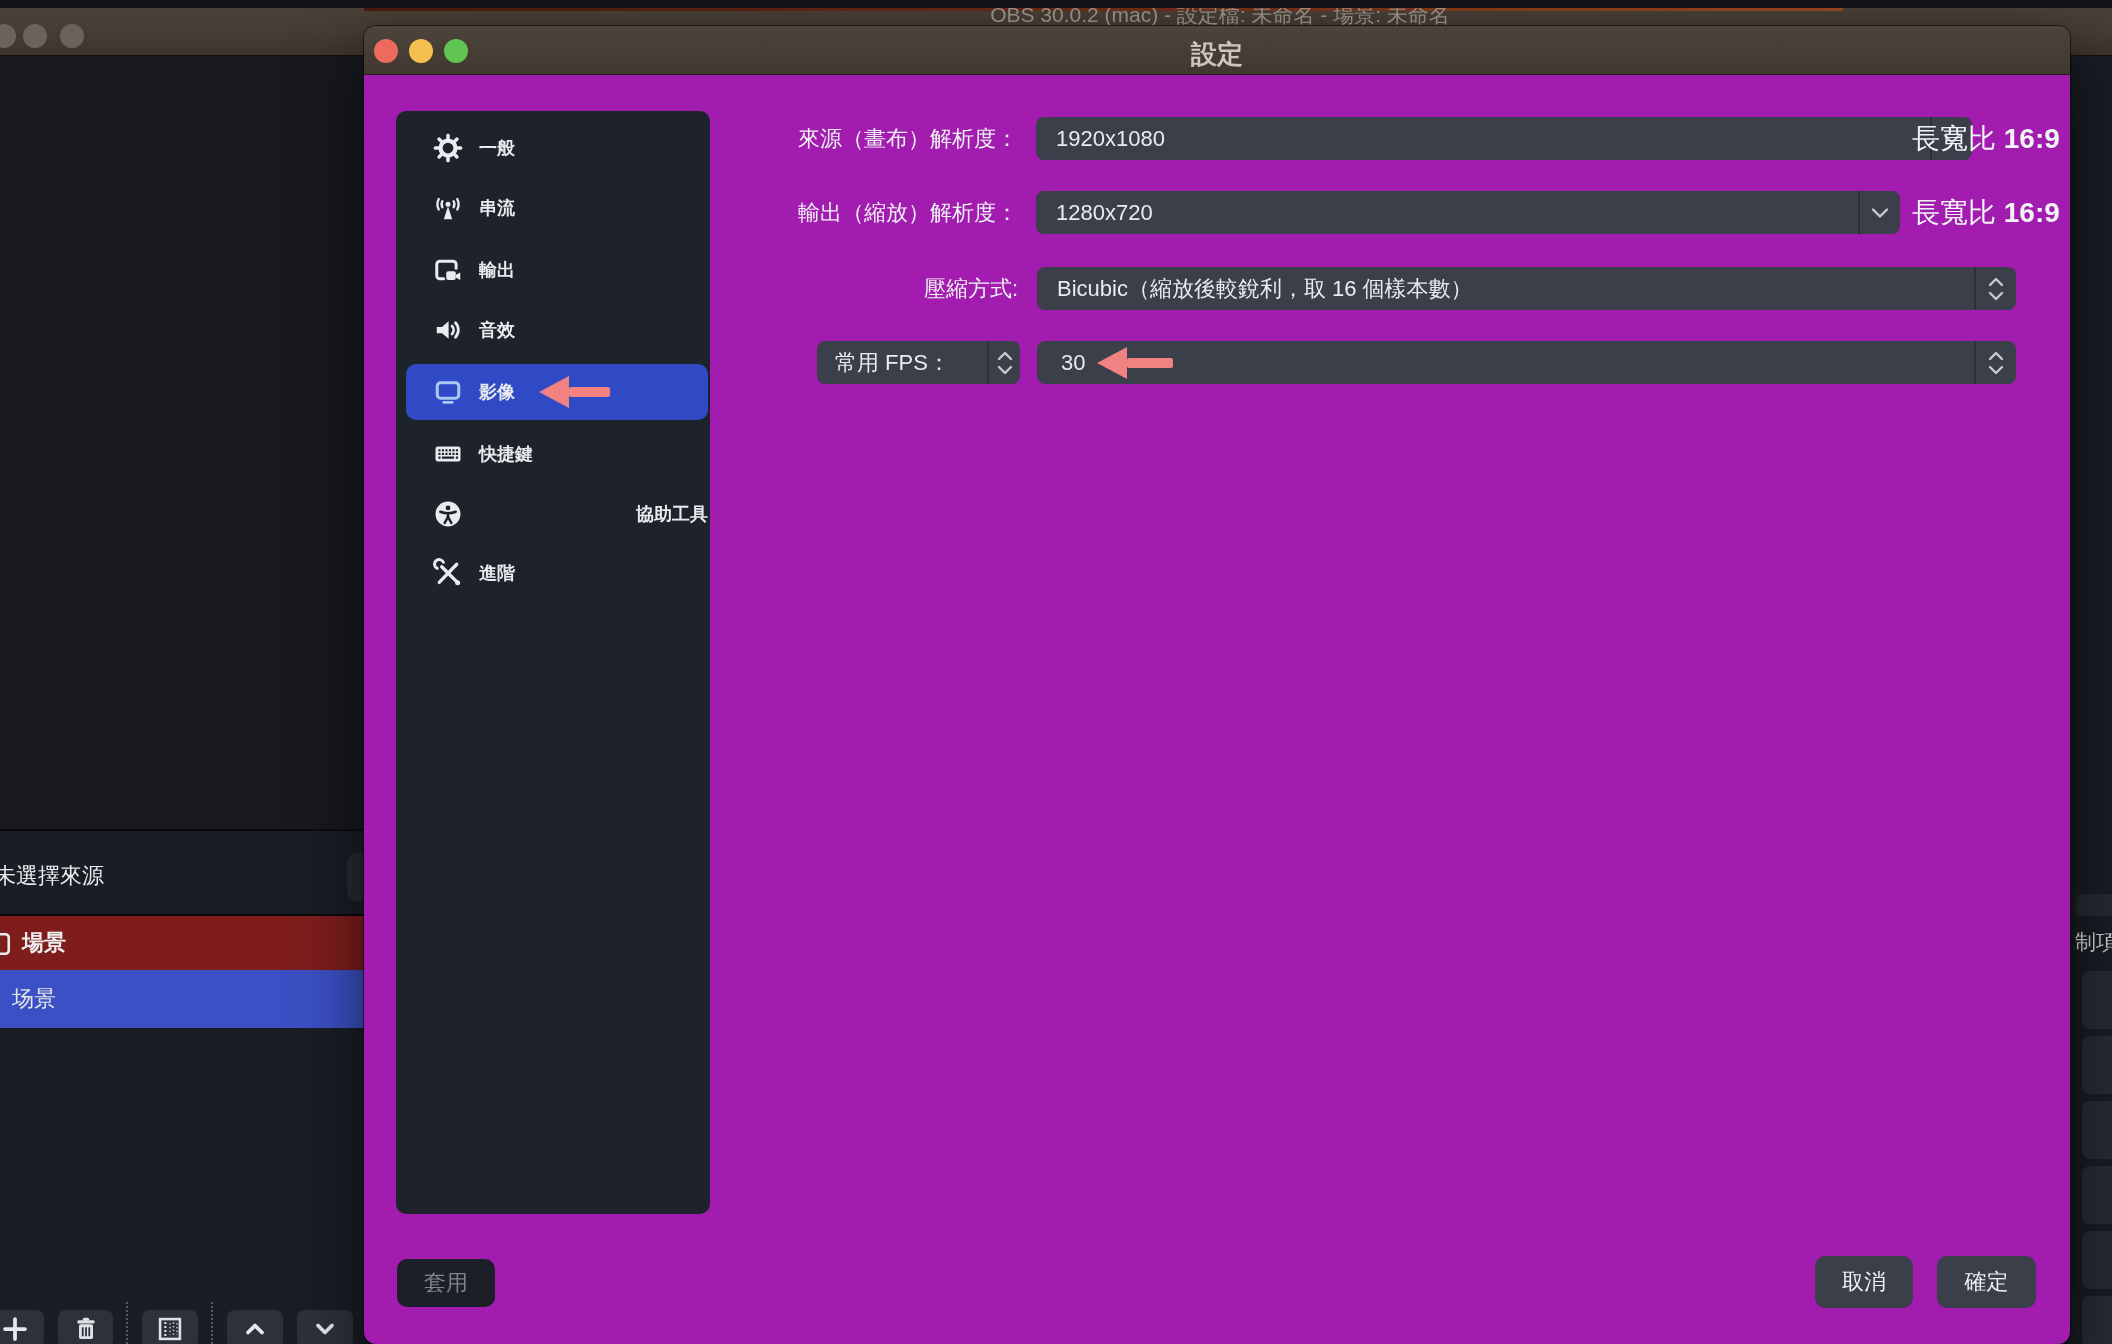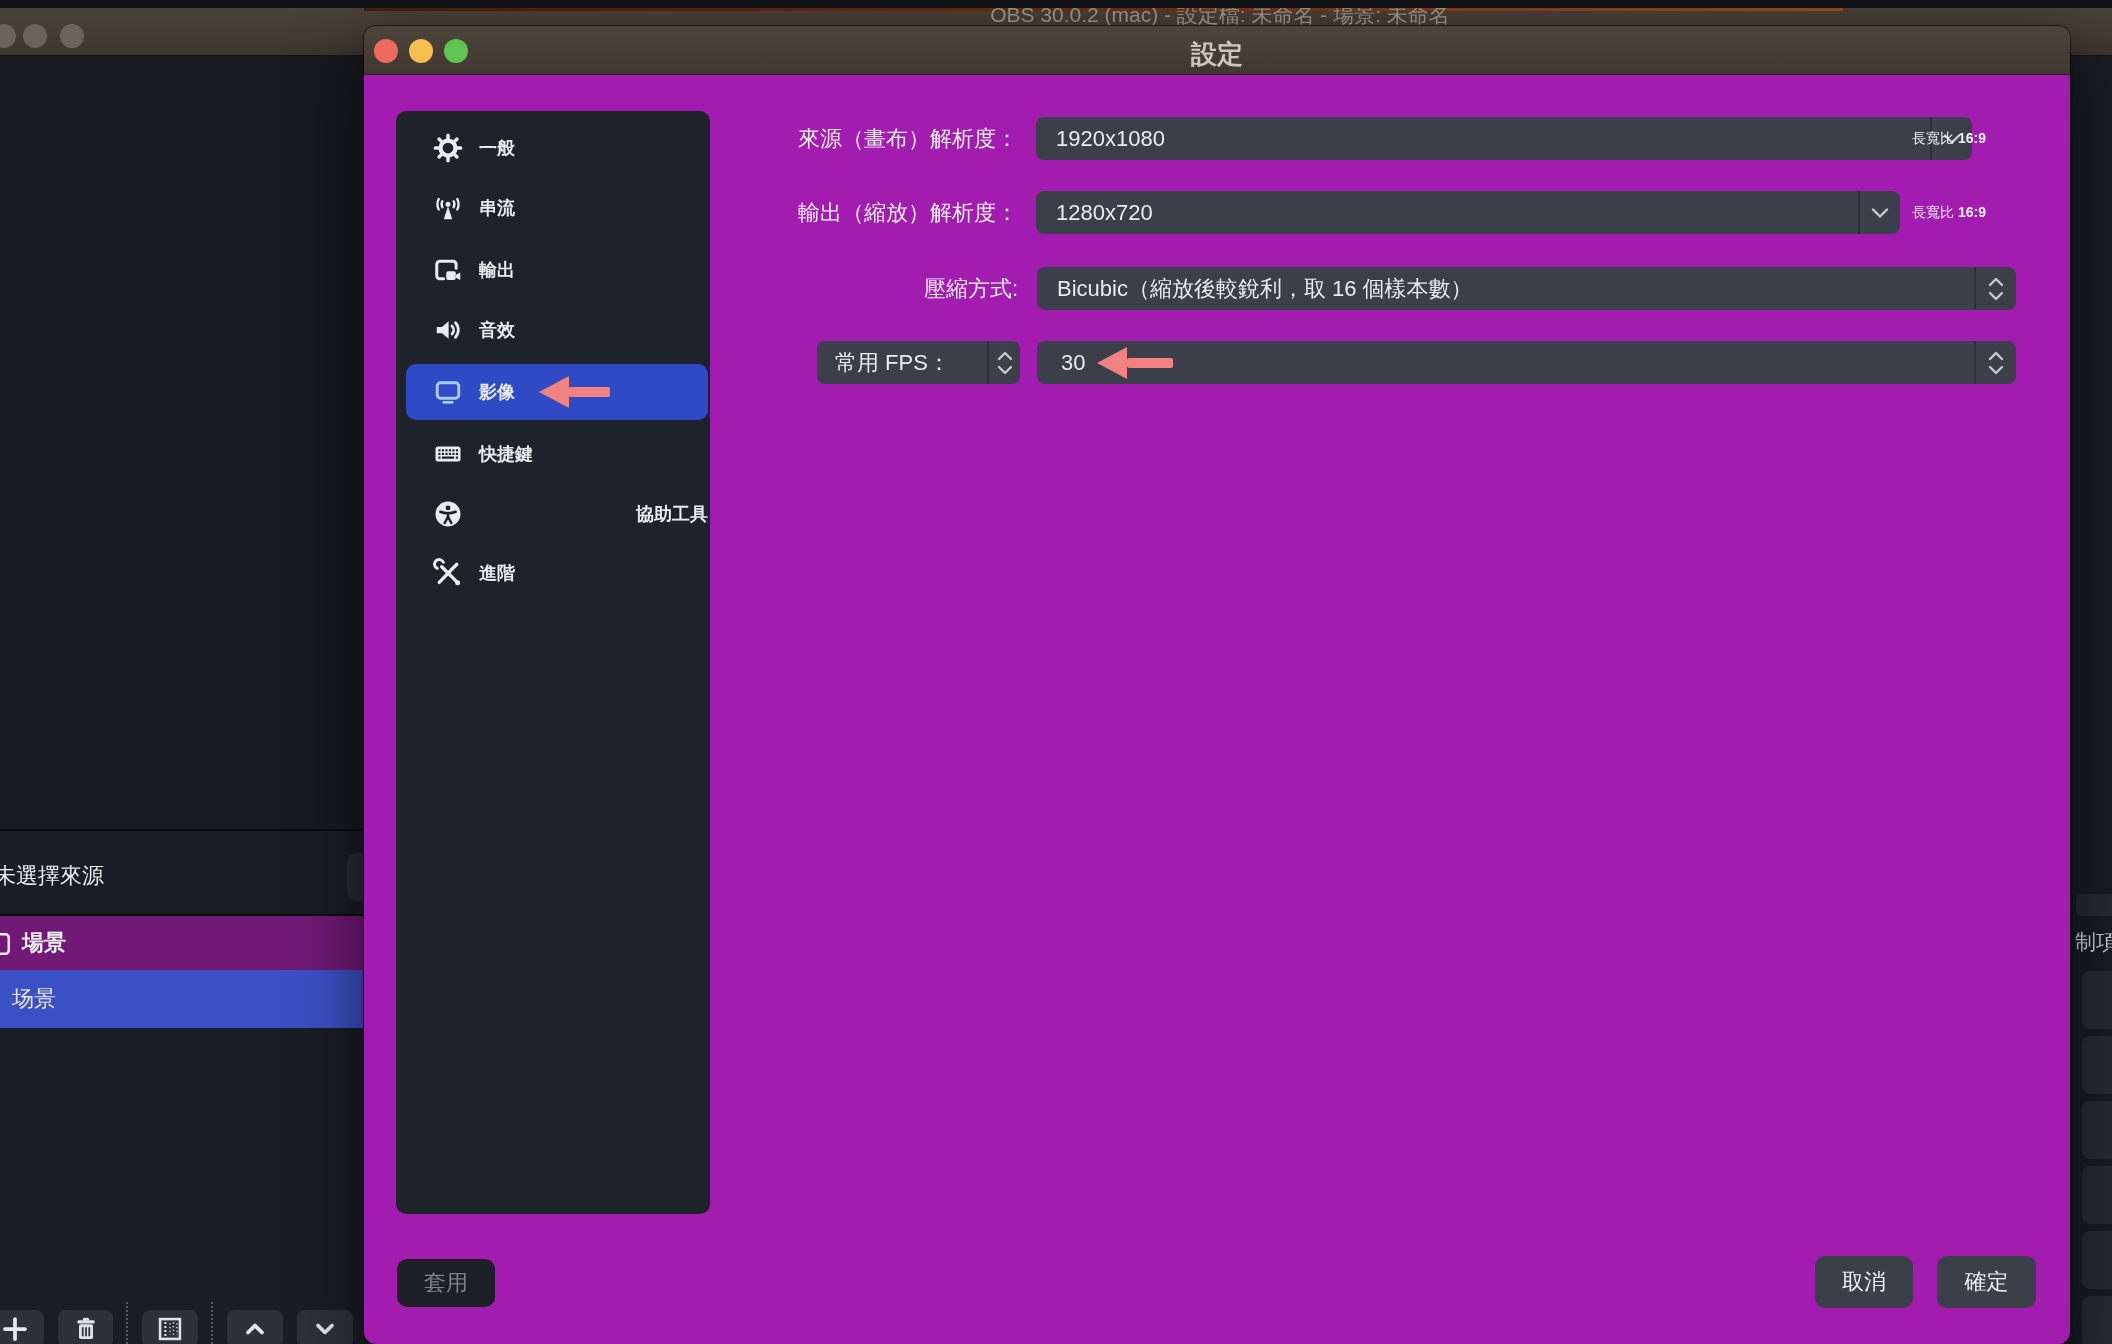"長寬比 16:9" .aspect { font-size: 14px -> 28px }
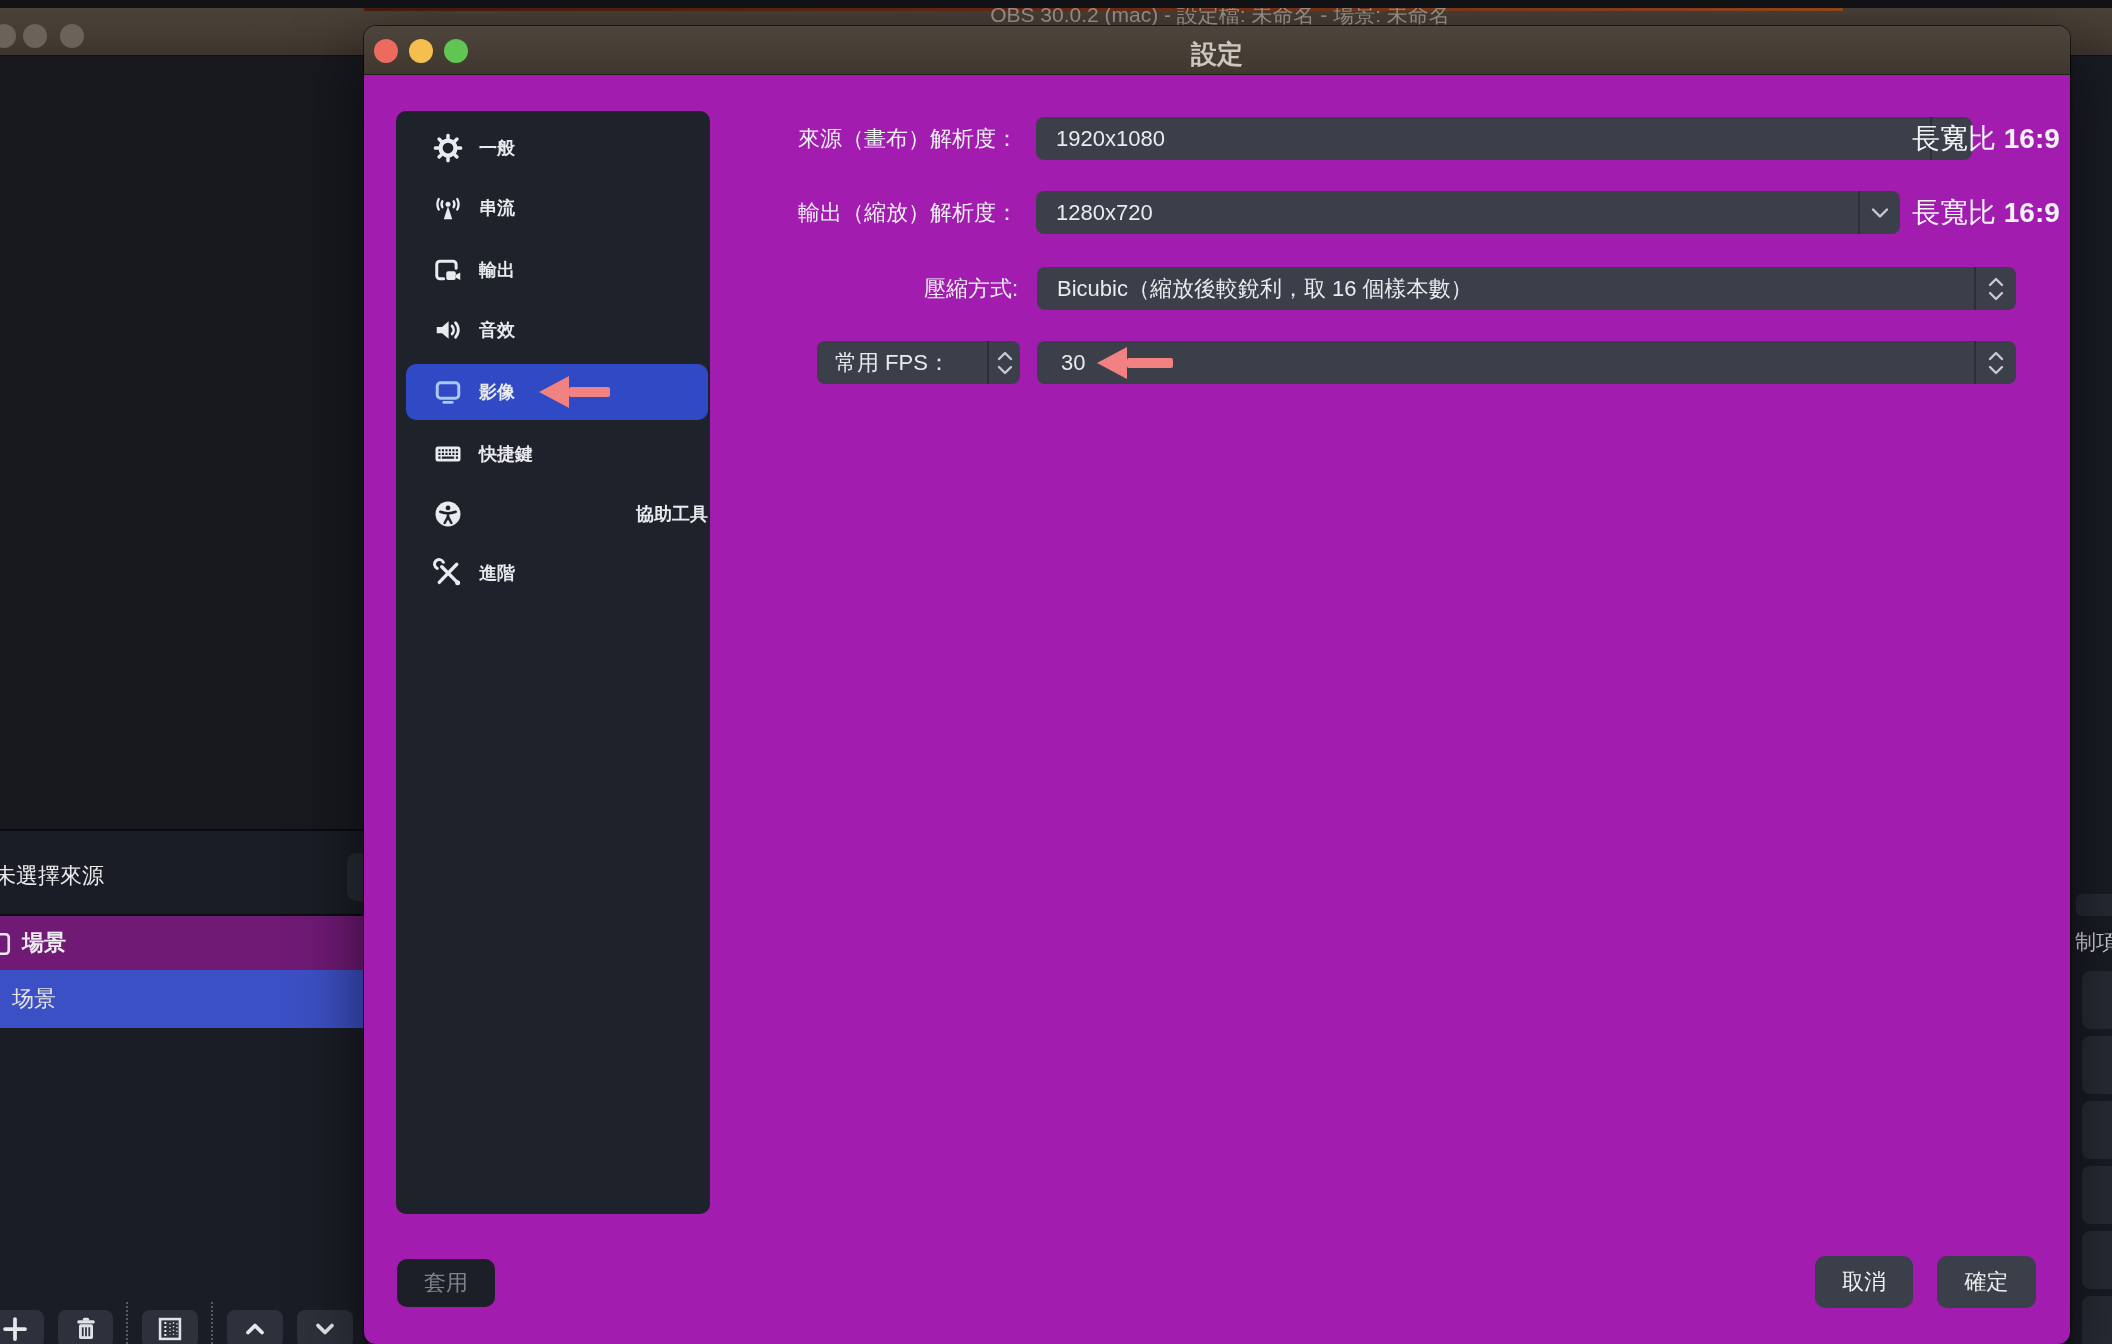"場景" .scenes-header { background: #701a75 -> #7f1d1d }
